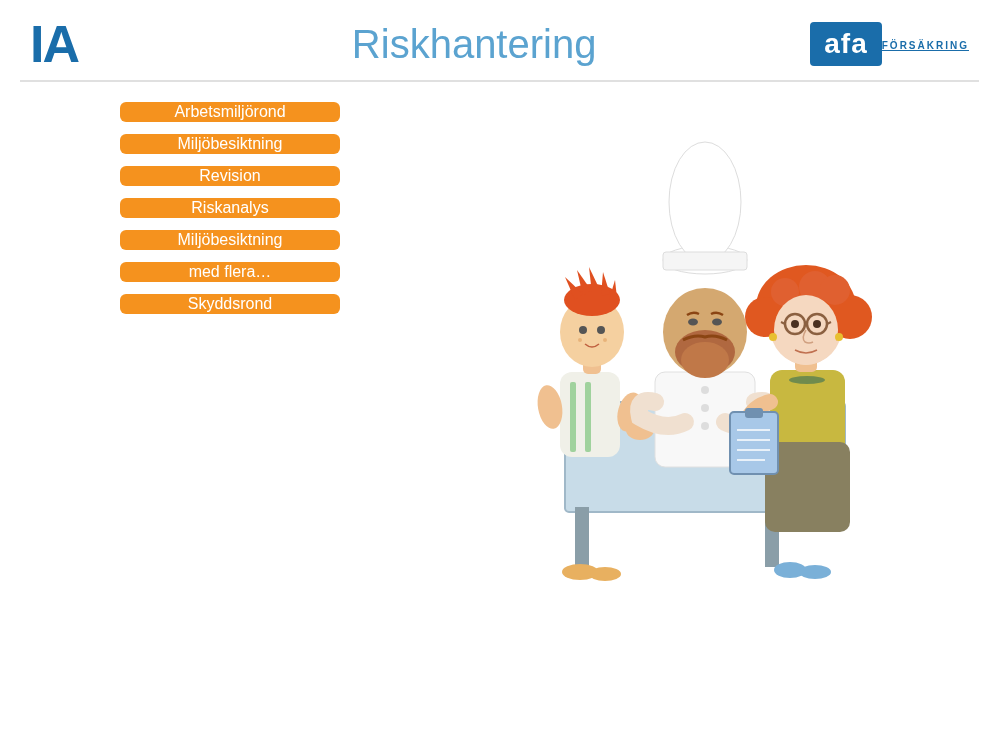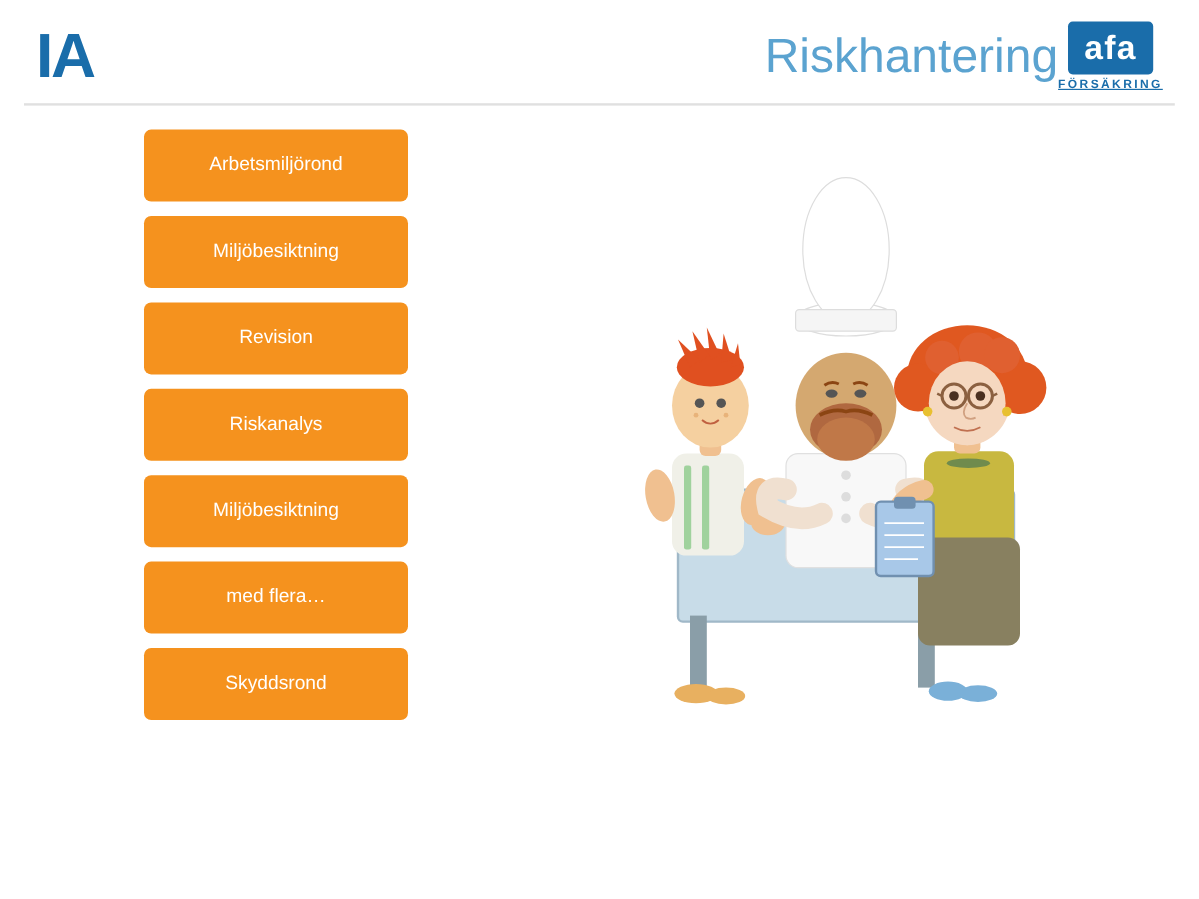"Riskhantering" .page-title { text-align: right -> center }
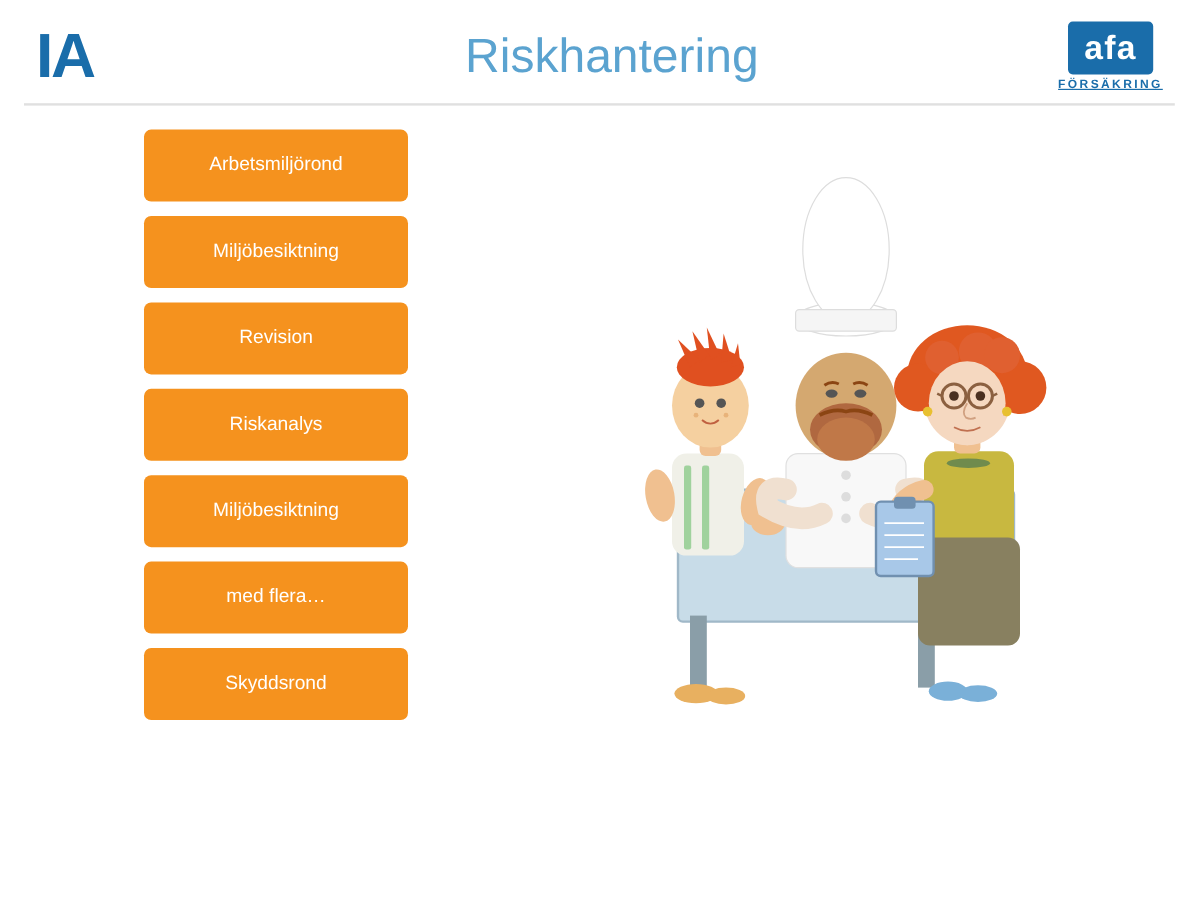"afa" .logo-afa { flex-direction: column -> row }
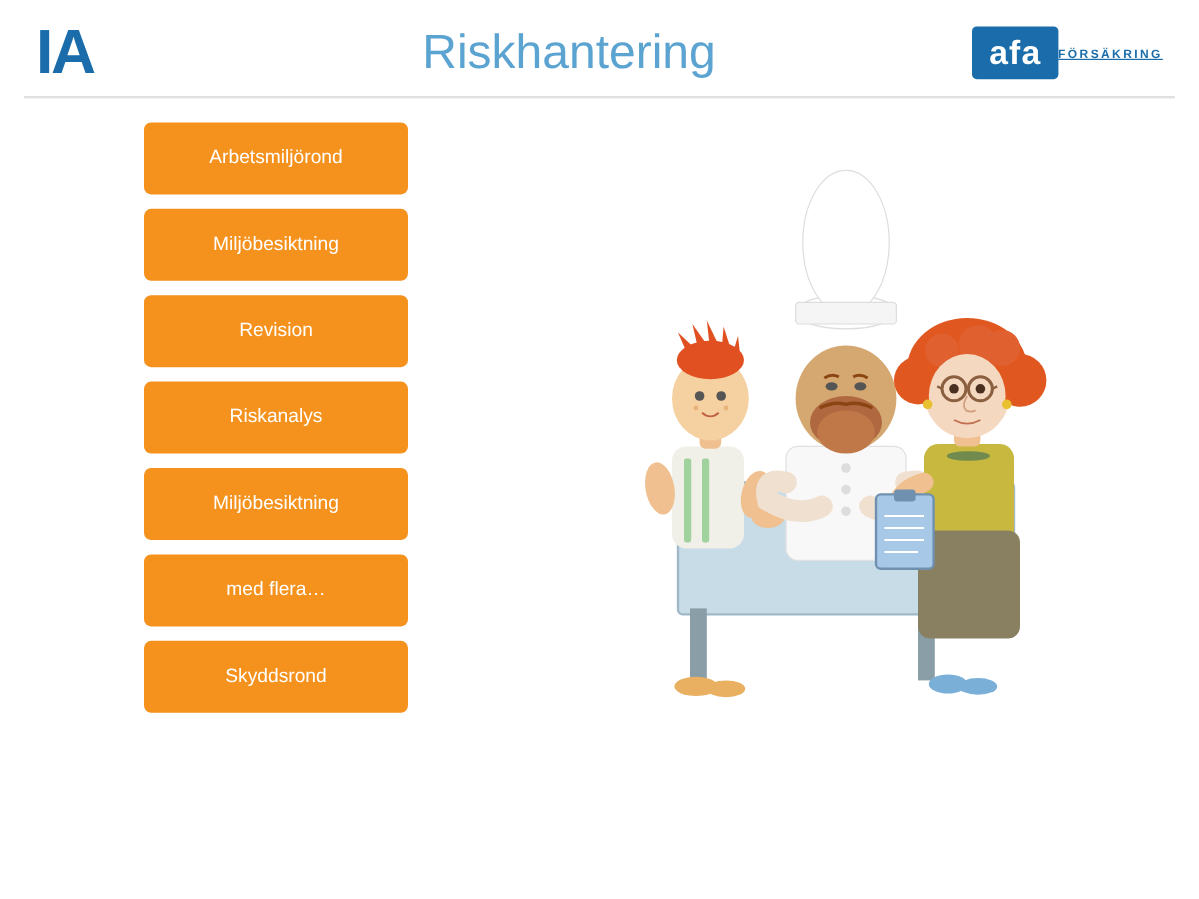"Arbetsmiljörond" .menu-btn { padding: 21px 20px -> 1px 20px }
